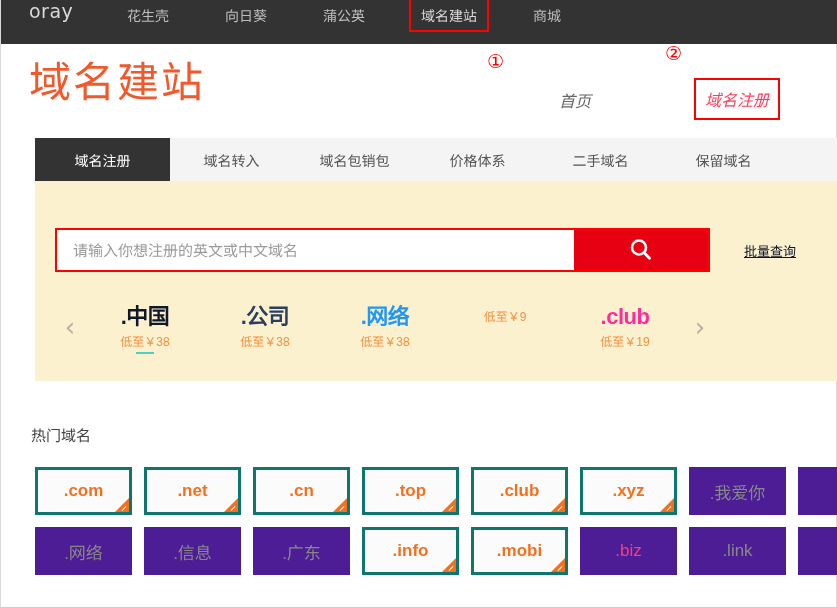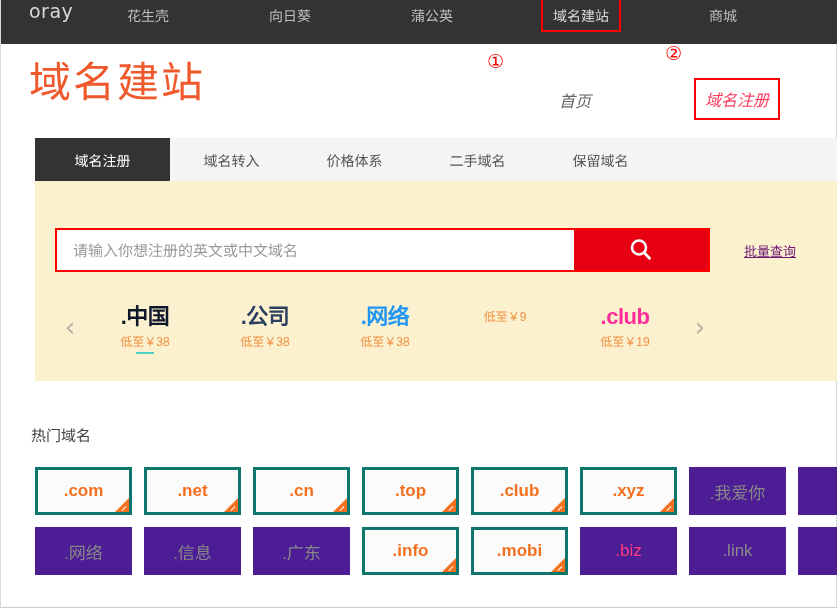"花生壳" div { gap: 44px -> none }
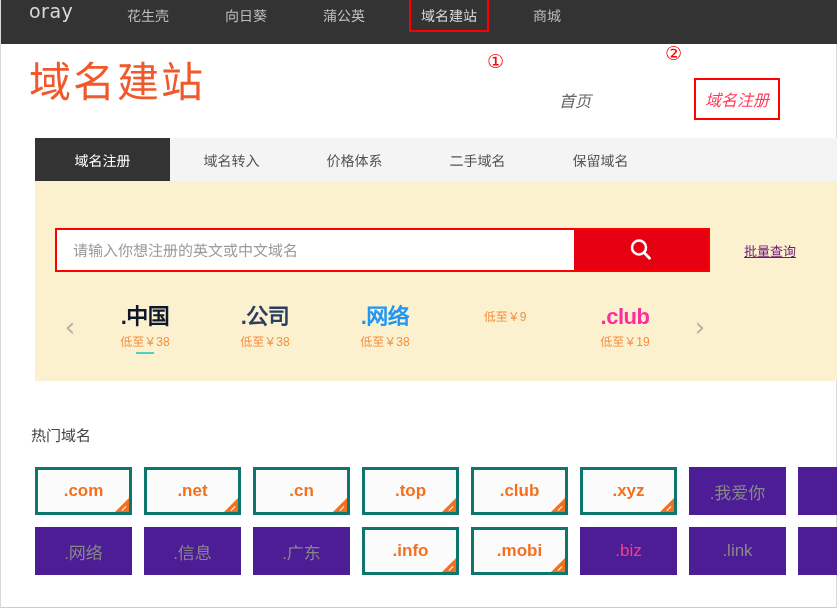"域名包销包" div.tab { html: none -> <div> <span>域名包销包</span> </div> }
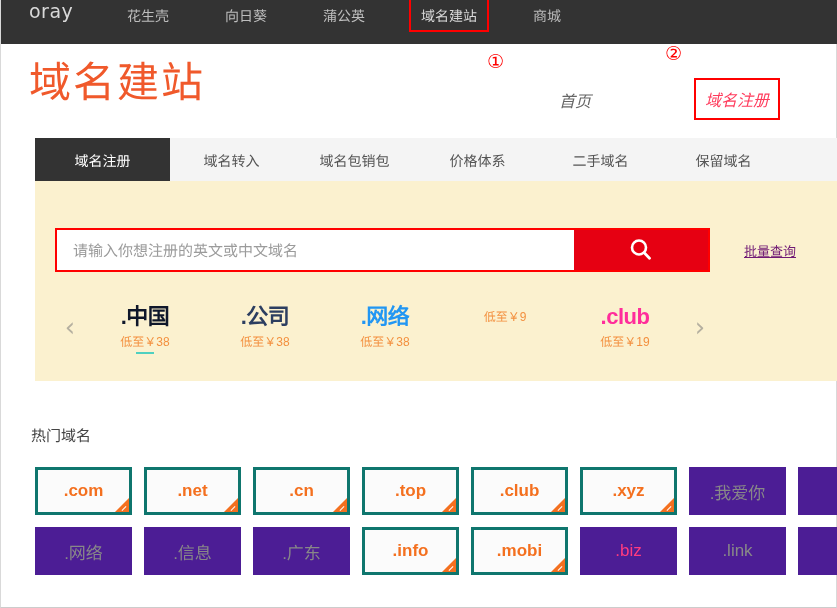"批量查询" .bulk-link { color: #701a75 -> #0f172a }
